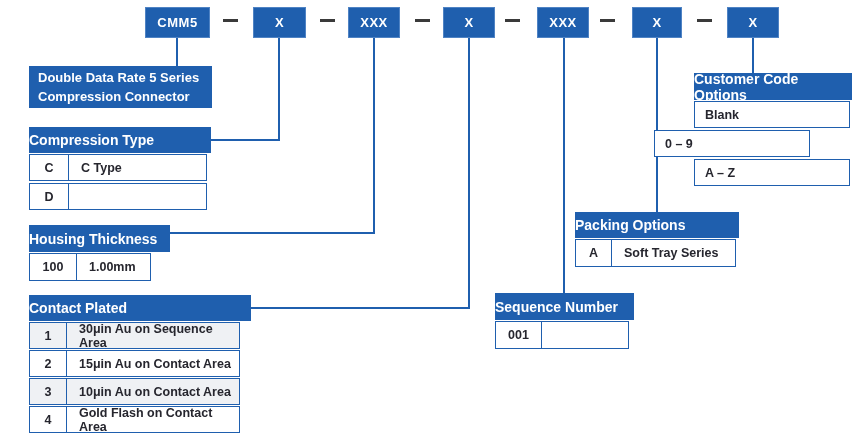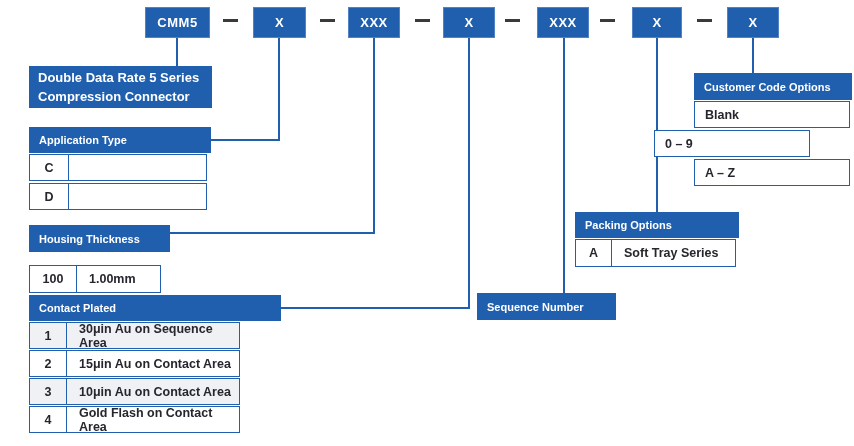"Customer Code Options" .hdr { font-size: 11px -> 14px; padding-left: 10px -> none }
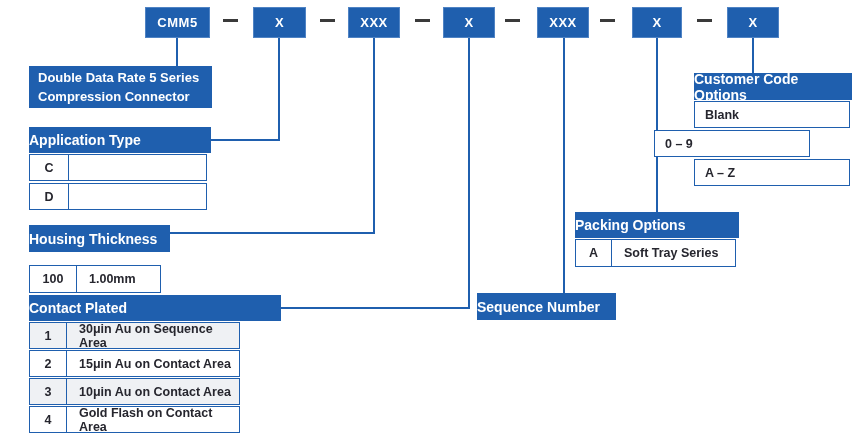"Application Type" div.hdr { text: Application -> Compression }
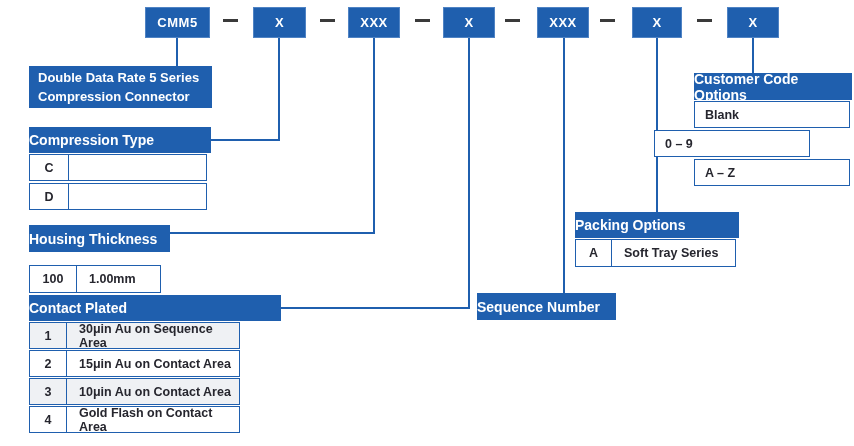"C Type" div.val { html: none -> <div>C Type</div> }
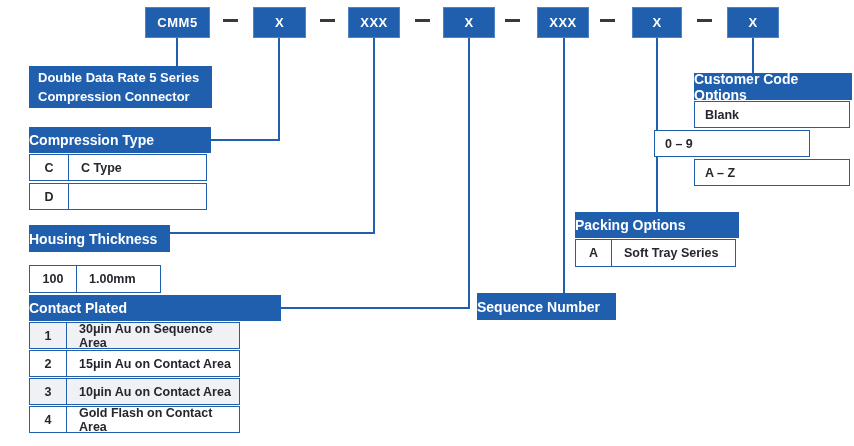"100" div.trow { top: 265px -> 253px; width: 132px -> 122px }
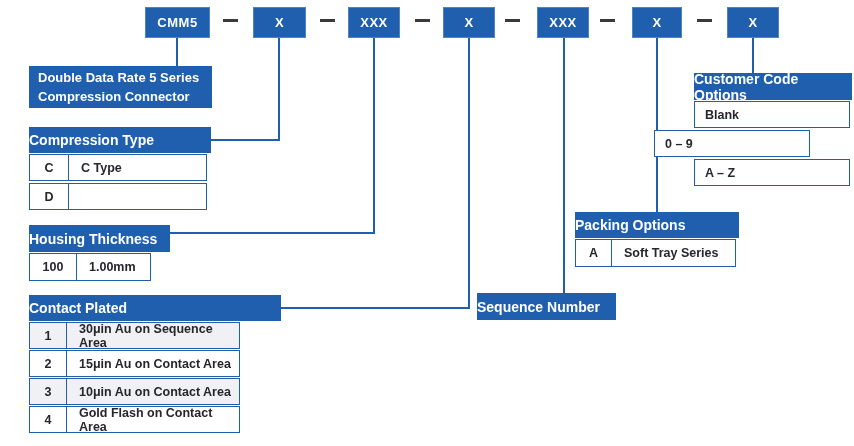"Contact Plated" div.hdr { width: 252px -> 222px }
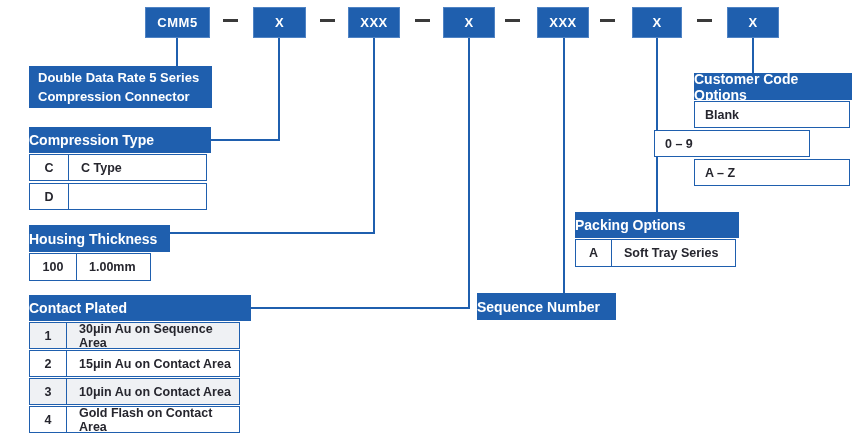"Sequence Number" div.hdr { left: 460px -> 478px }
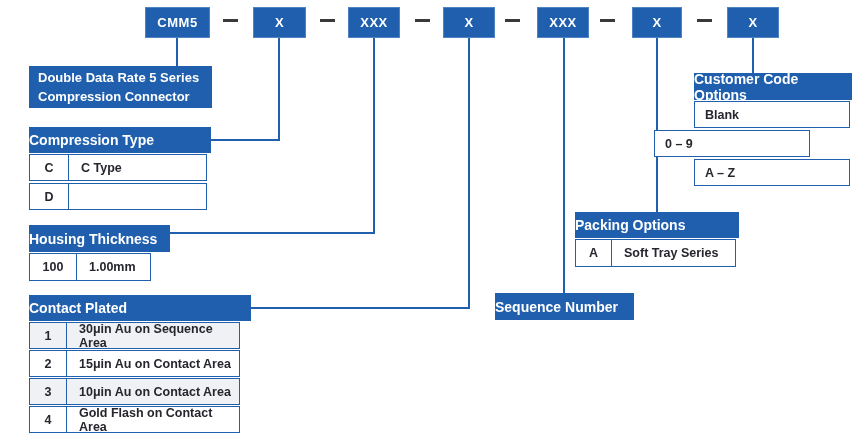"001" div.trow { html: none -> <div> <div>001</div> <div></div> </div> }
